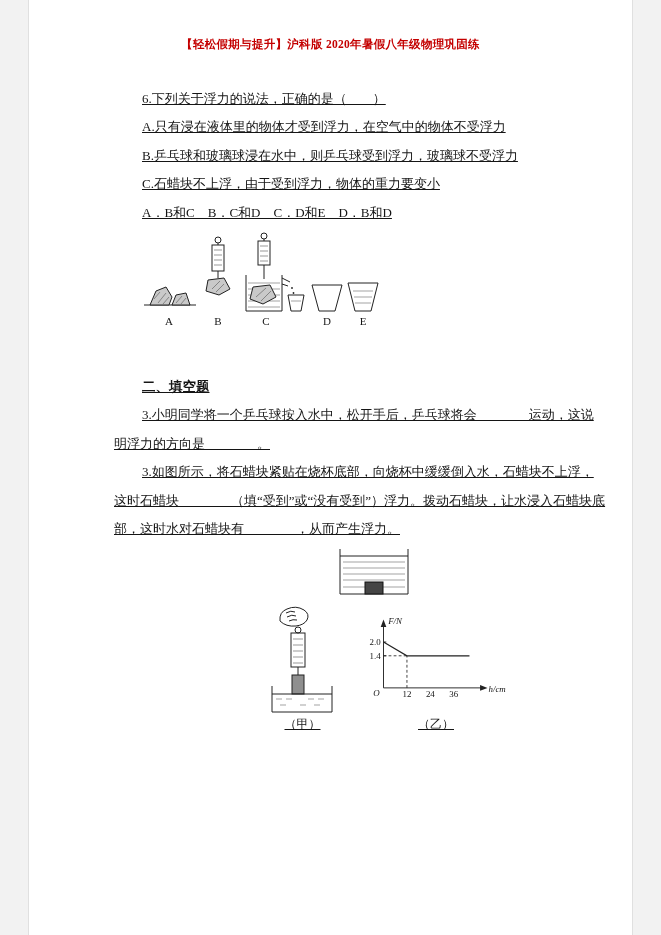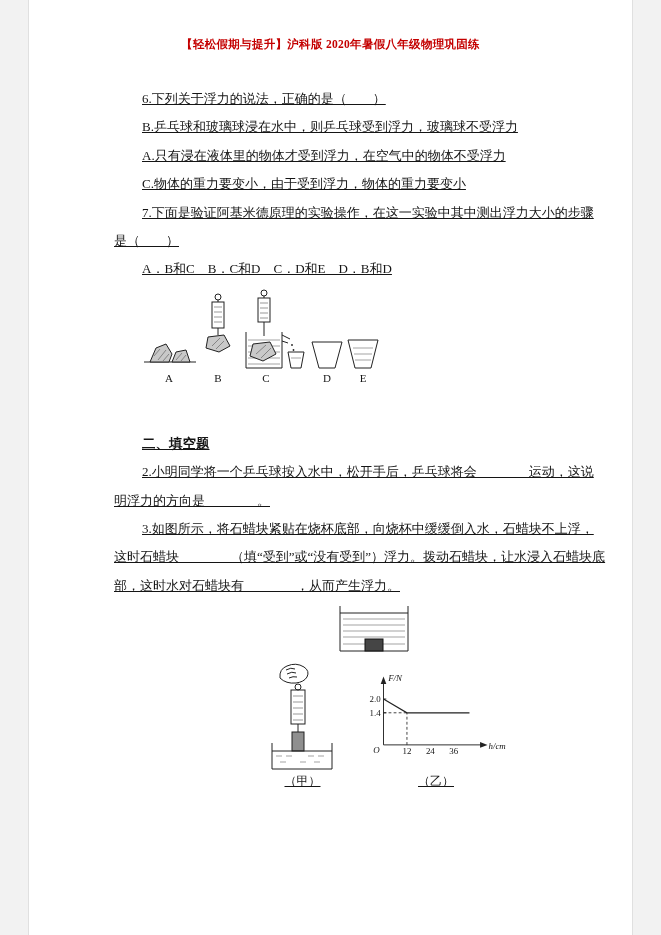"B.乒乓球和玻璃球浸在水中，则乒乓球受到浮力，玻璃球不受浮力" p { order: before "A.只有浸在液体里的物体才受到浮力，在空气中的物体不受浮力" -> after "A.只有浸在液体里的物体才受到浮力，在空气中的物体不受浮力" }
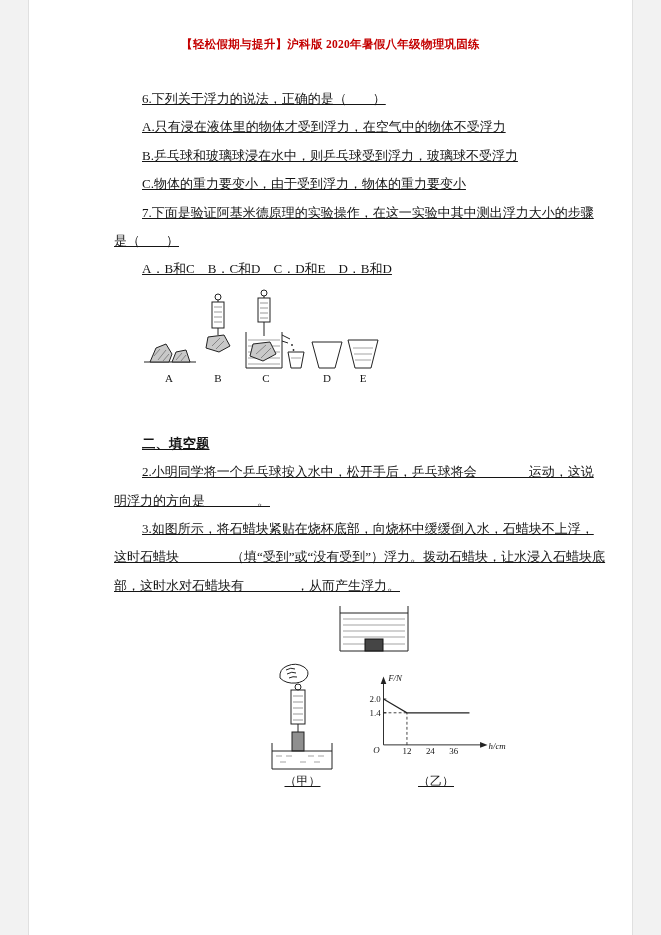"C.物体的重力要变小，由于受到浮力，物体的重力要变小" p { text: C.物体的重力要变小 -> C.石蜡块不上浮 }
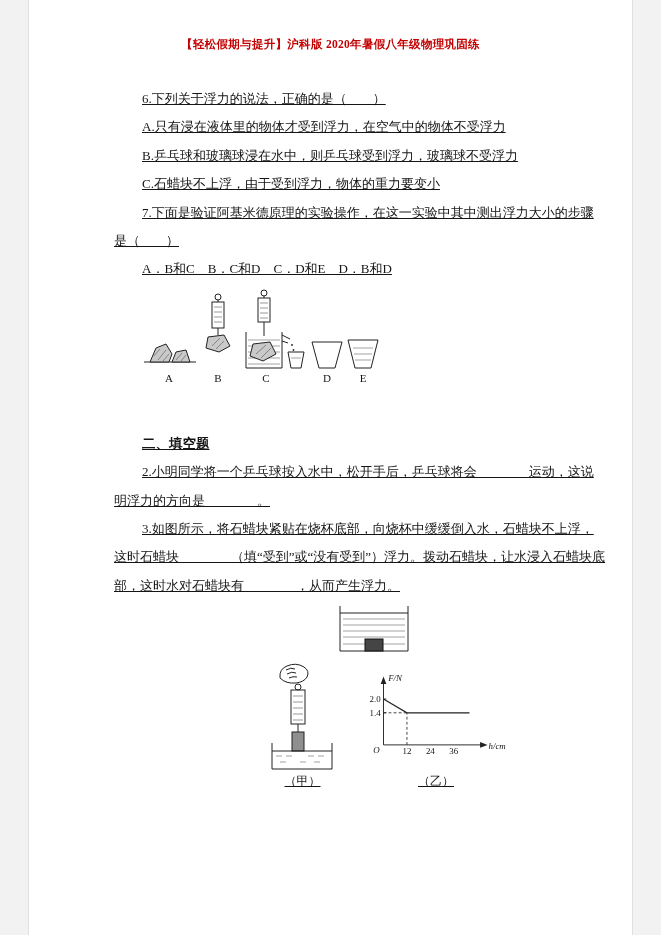"7.下面是验证阿基米德原理的实验操作，在这一实验中其中测出浮力大小的步骤是（ ）" p { html: <p>7.下面是验证阿基米德原理的实验操作，在这一实验中其中测出浮力大小的步骤是（ ）</p> -> none }
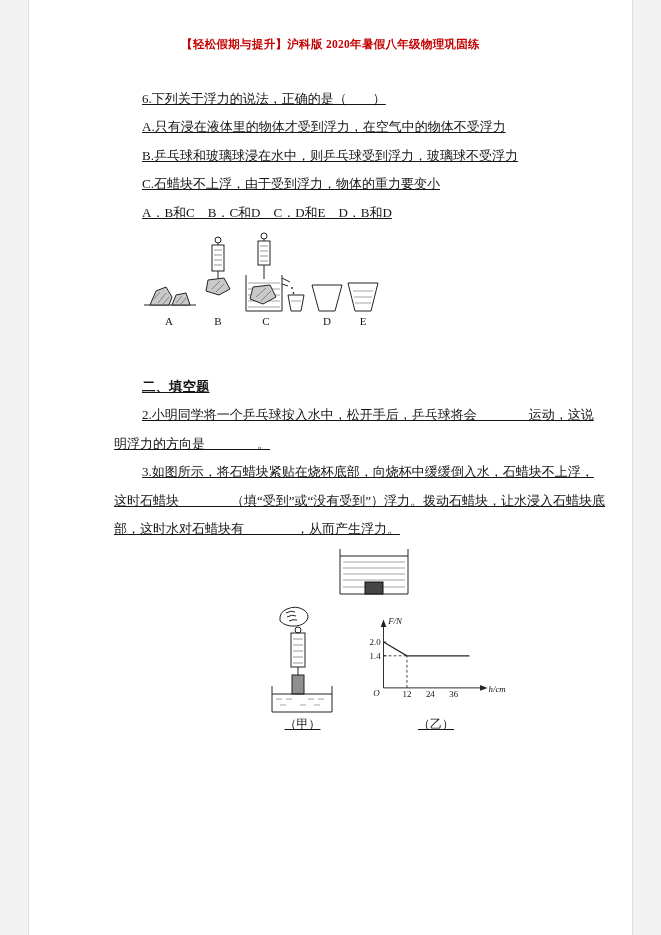"2.小明同学将一个乒乓球按入水中，松开手后，乒乓球将会________运动，这说" p { text: 2 -> 3 }
